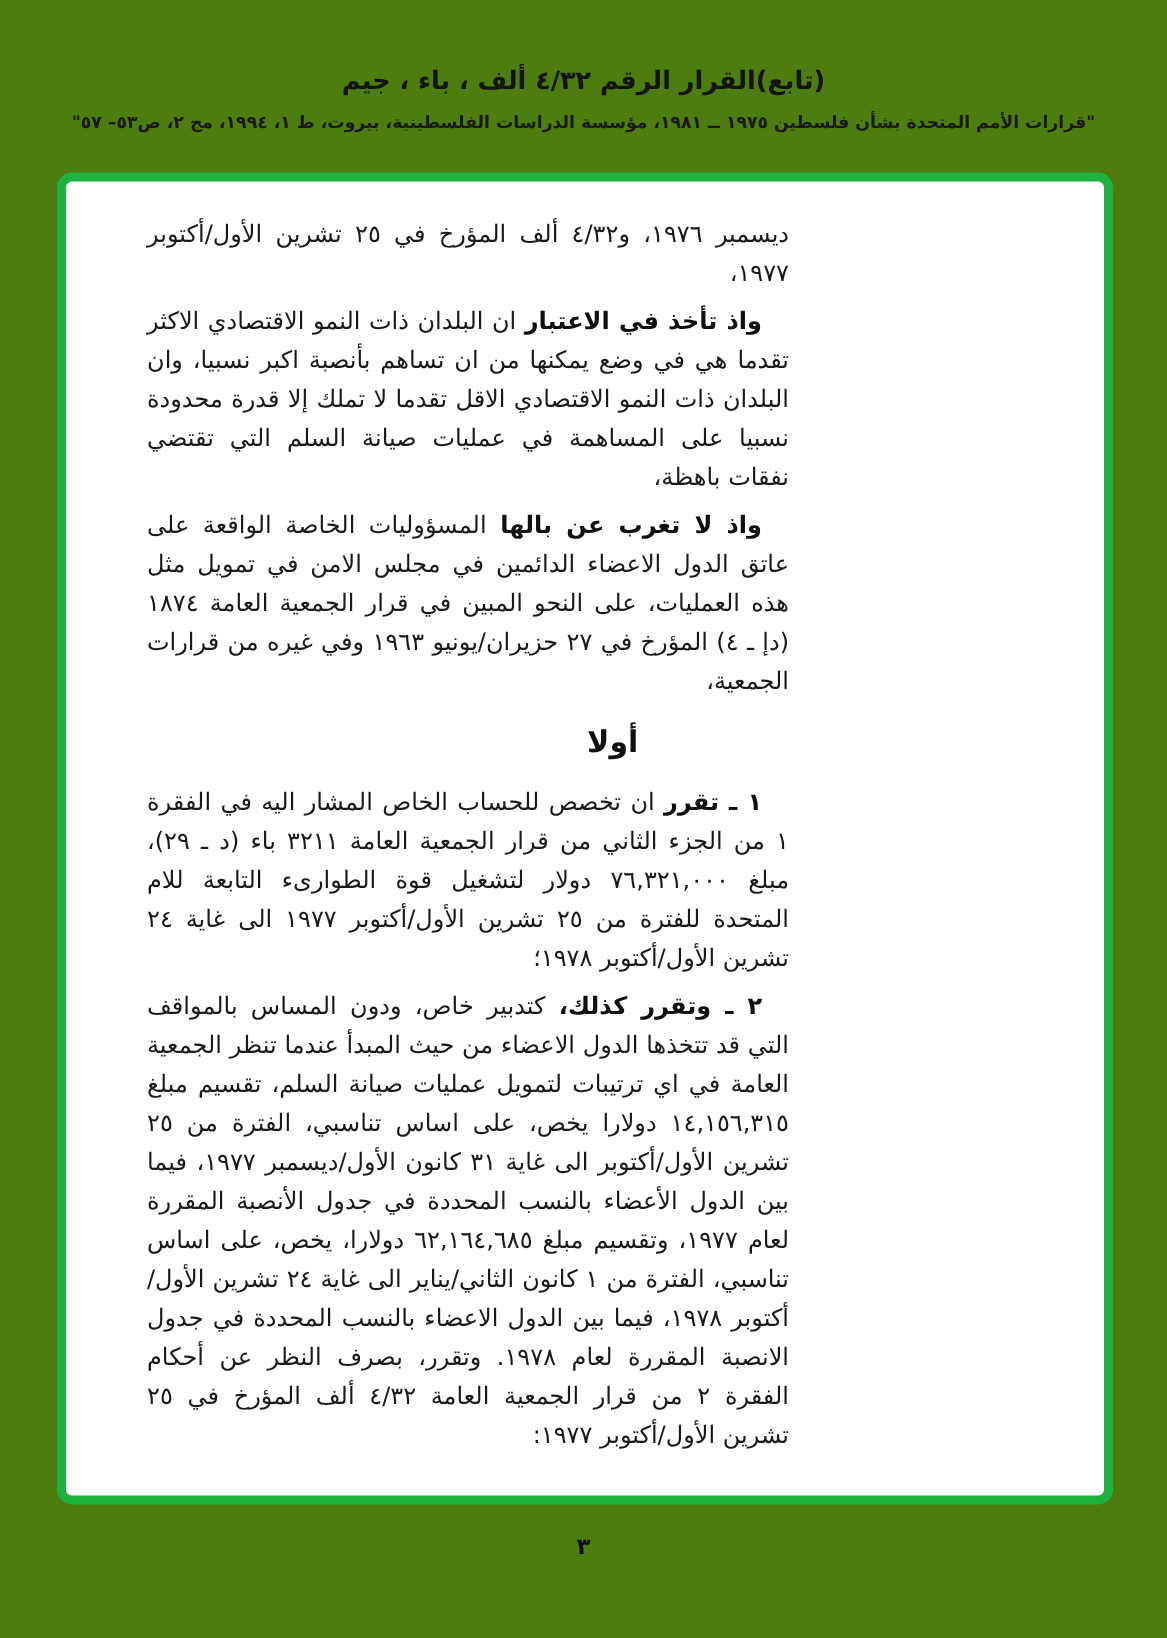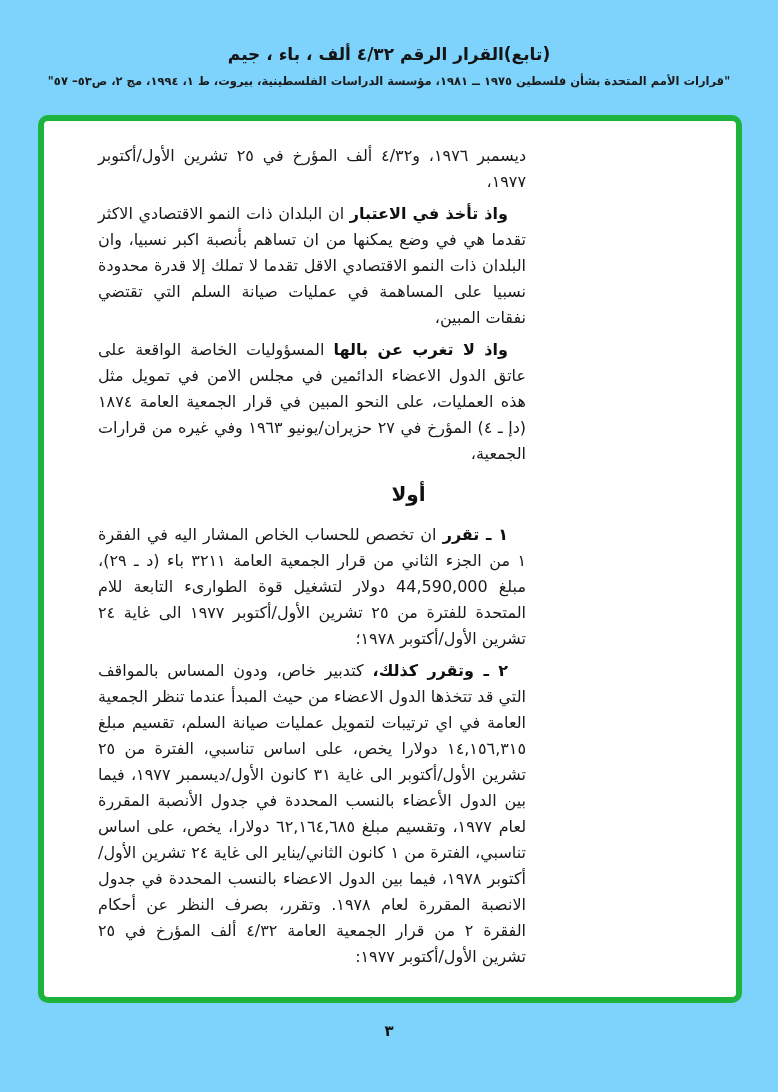"(تابع)القرار الرقم ٤/٣٢ ألف ،" .page { background: #7dd3fc -> #4d7c0f }
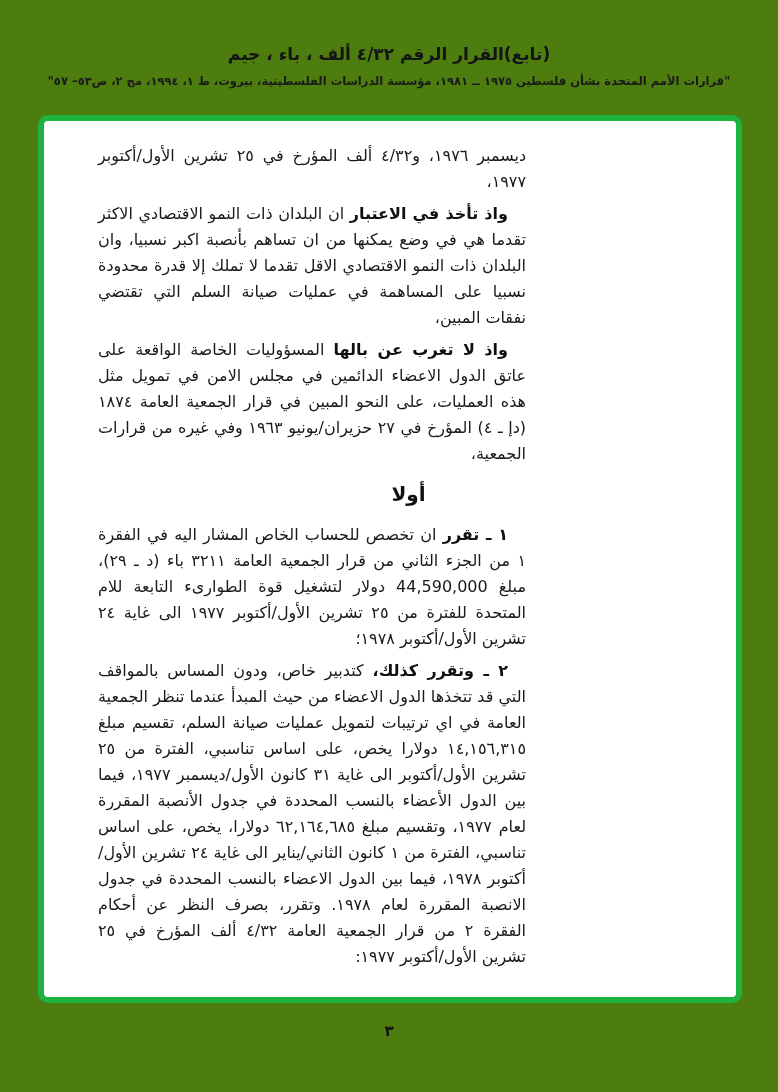"ان البلدان ذات النمو الاقتصادي" span { text: المبين -> باهظة }
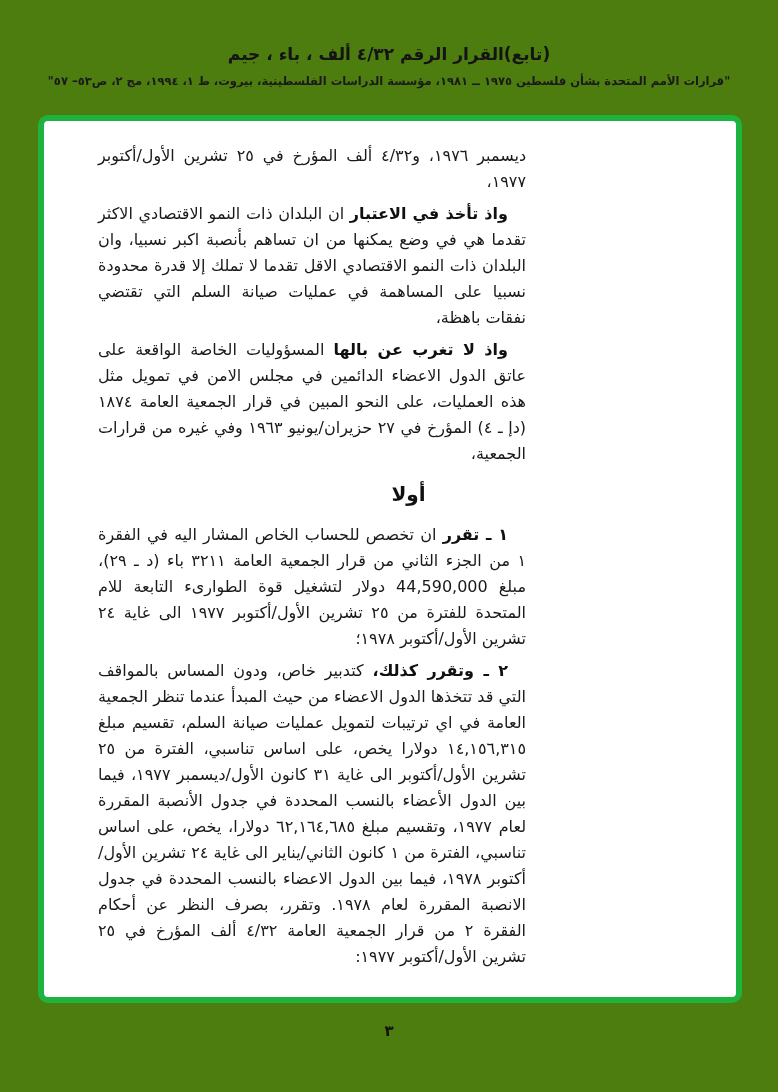"ان تخصص للحساب الخاص المشار" span { text: 44,590,000 -> ٧٦,٣٢١,٠٠٠ }
